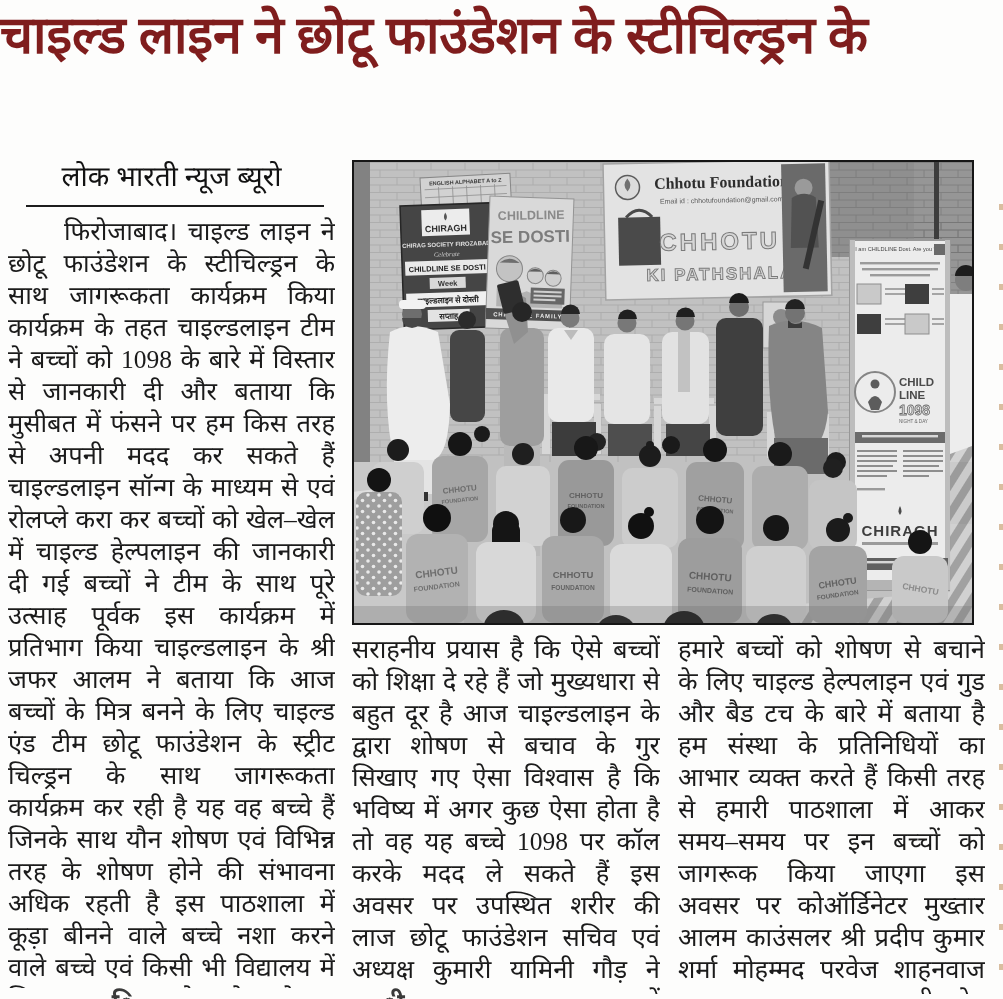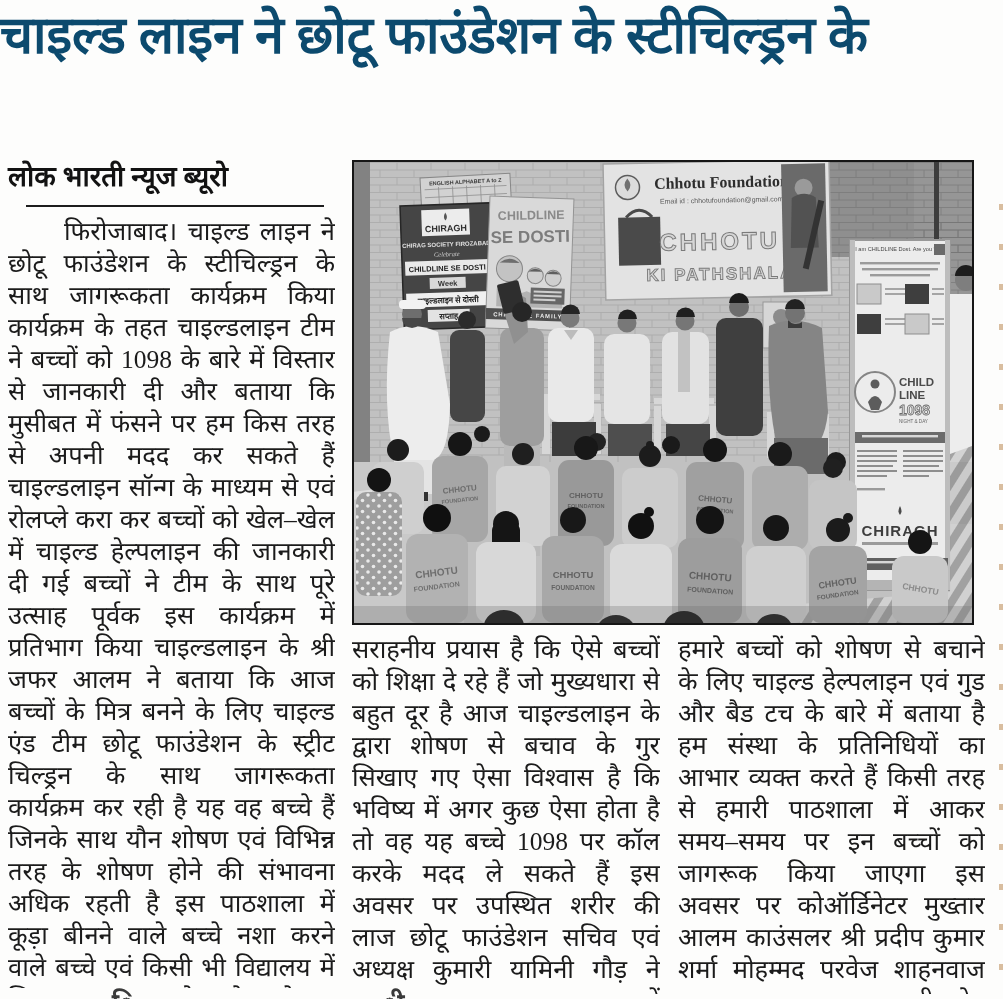"चाइल्ड लाइन ने छोटू फाउंडेशन" .headline { color: #0c4a6e -> #7f1d1d }
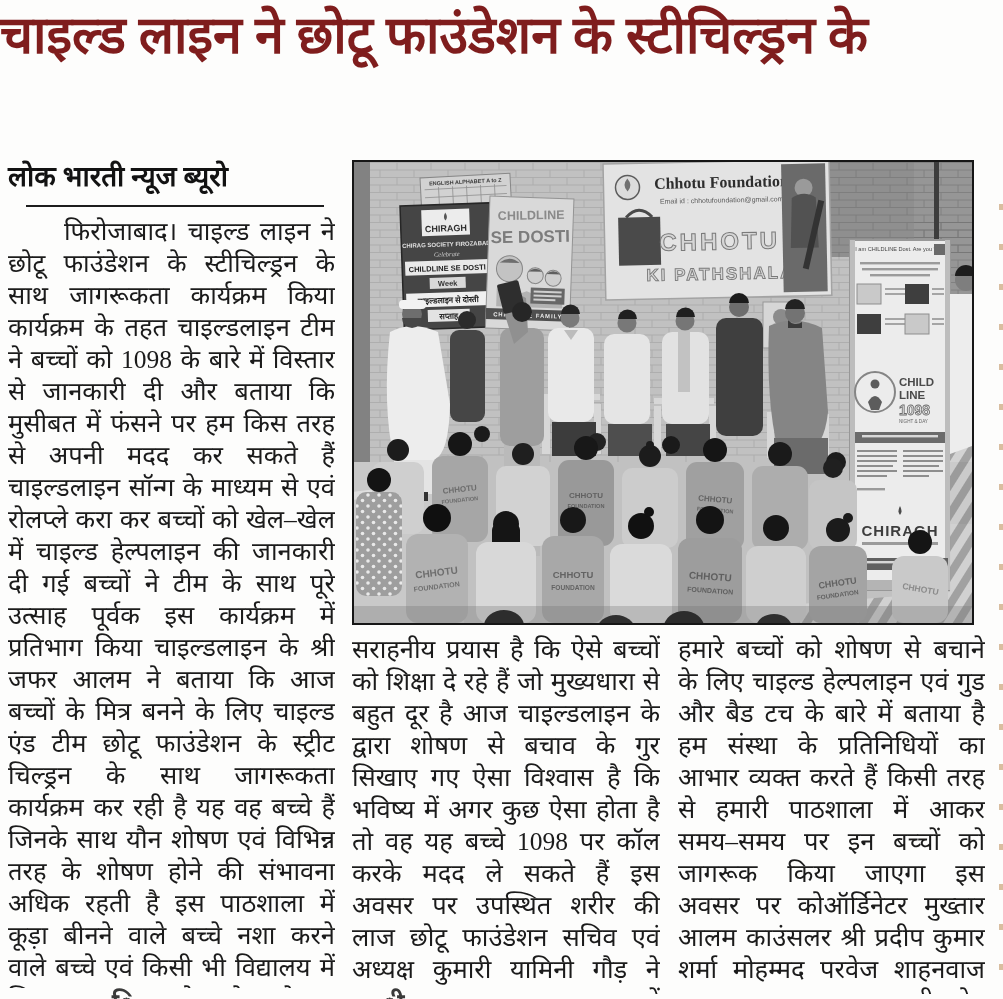"लोक भारती न्यूज ब्यूरो" .byline { font-weight: bold -> normal; text-align: left -> center }
